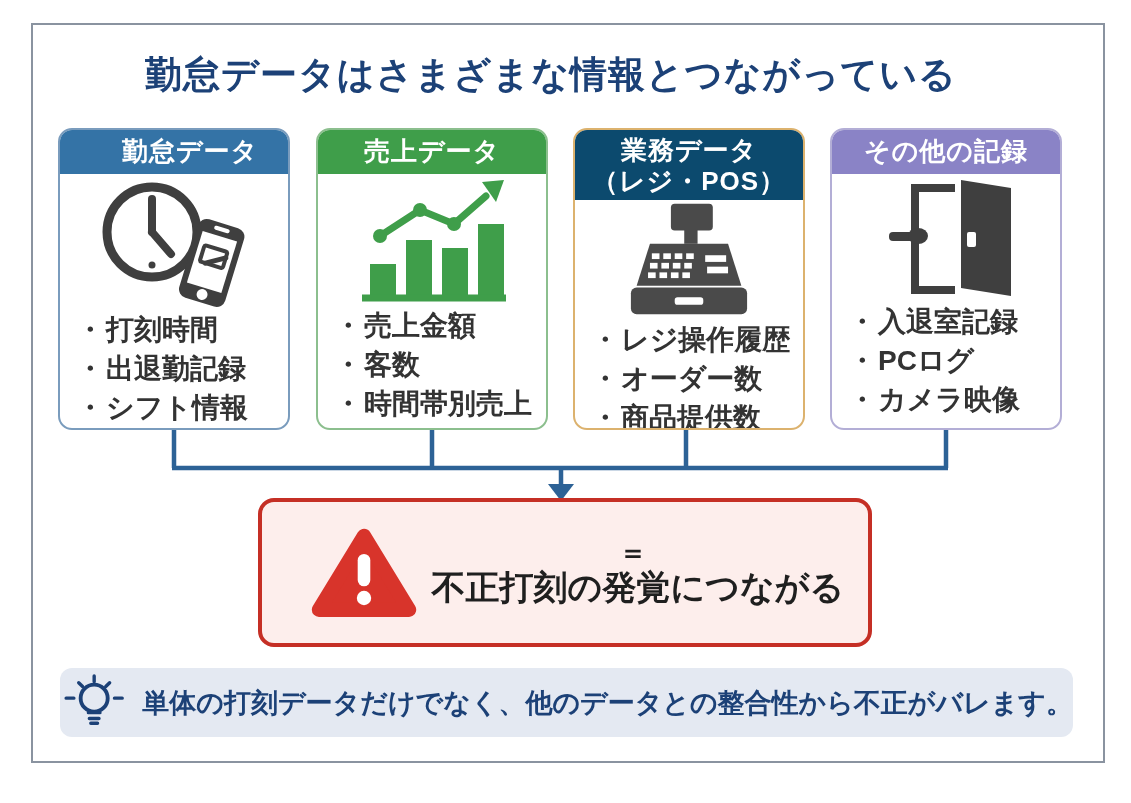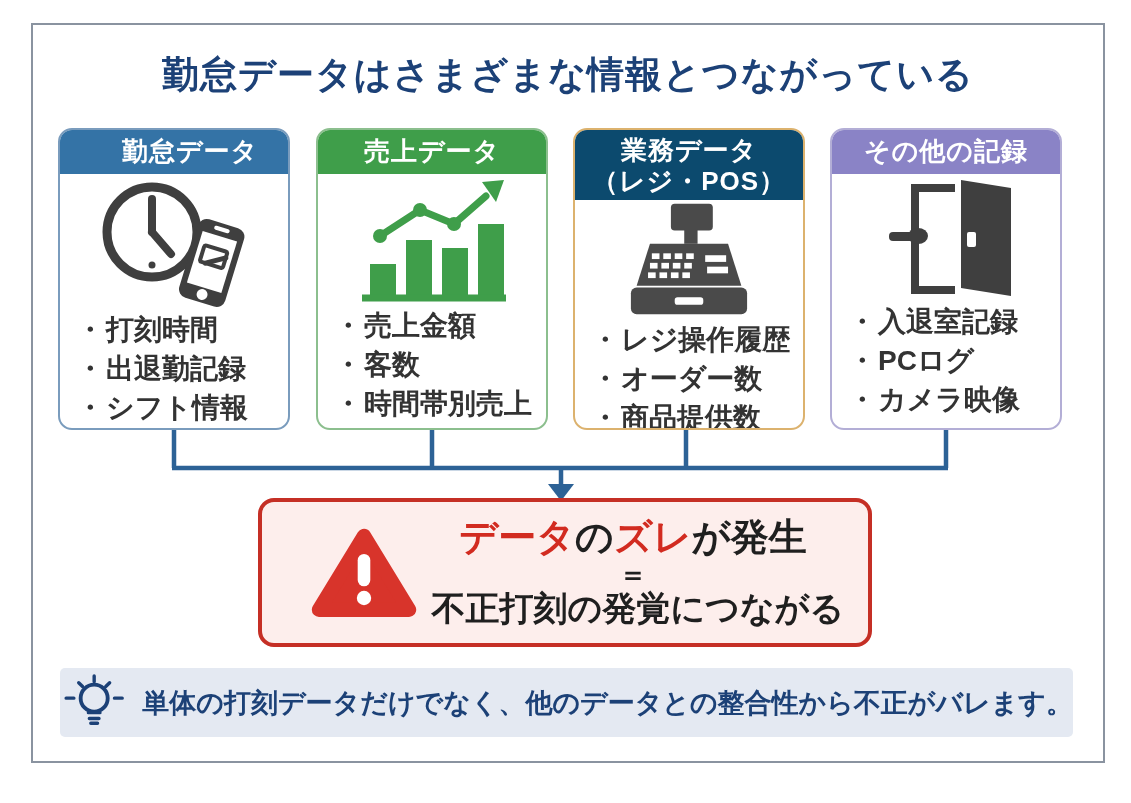"勤怠データはさまざまな情報とつながっている" .title { left: 31px -> 14px }
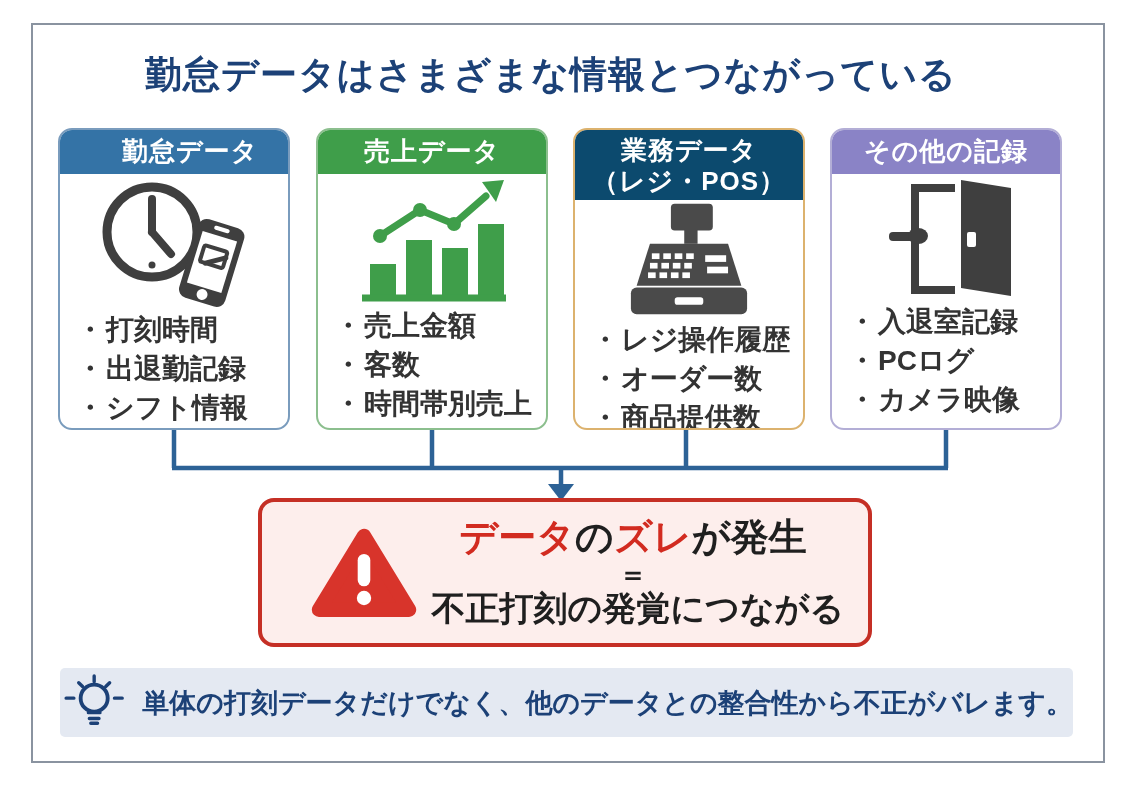"データのズレが発生" div.headline { html: <div> <span>データ</span><span>の</span><span>ズレ</span><span>が発生</span> </div> -> none }
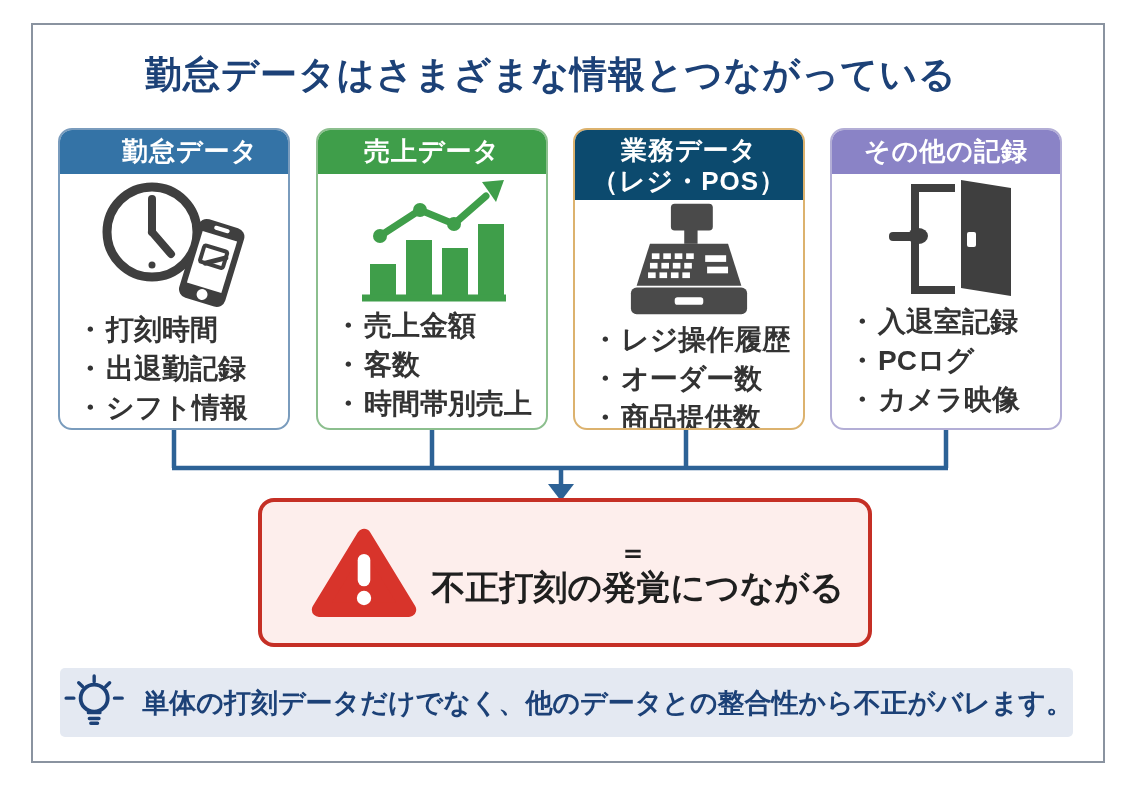"単体の打刻データだけでなく、他のデータとの整合性から不正がバレます。" .note { border-radius: 5px -> 12px }
